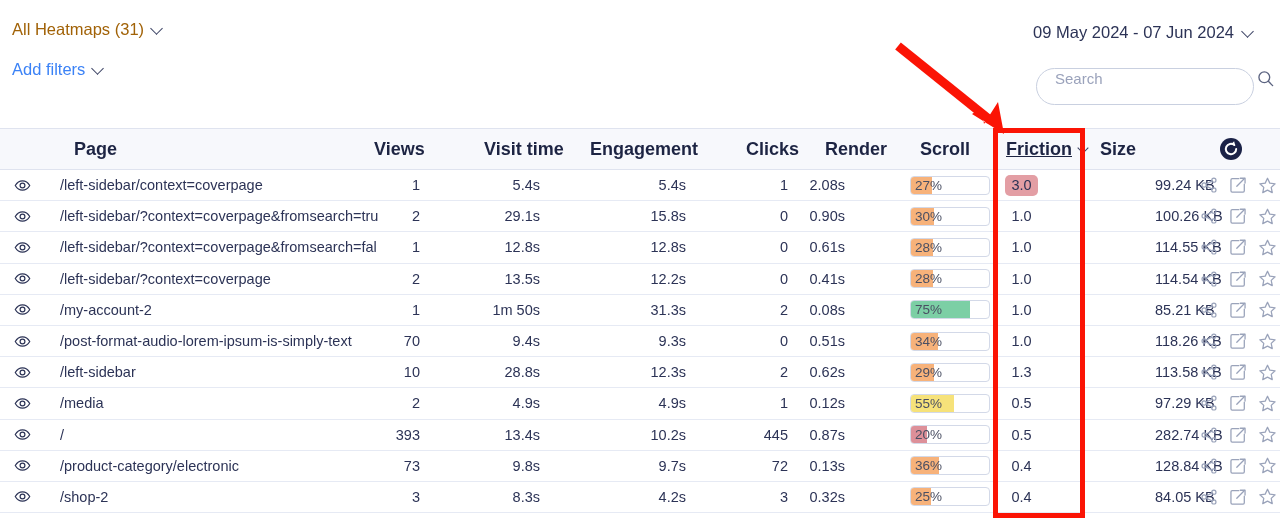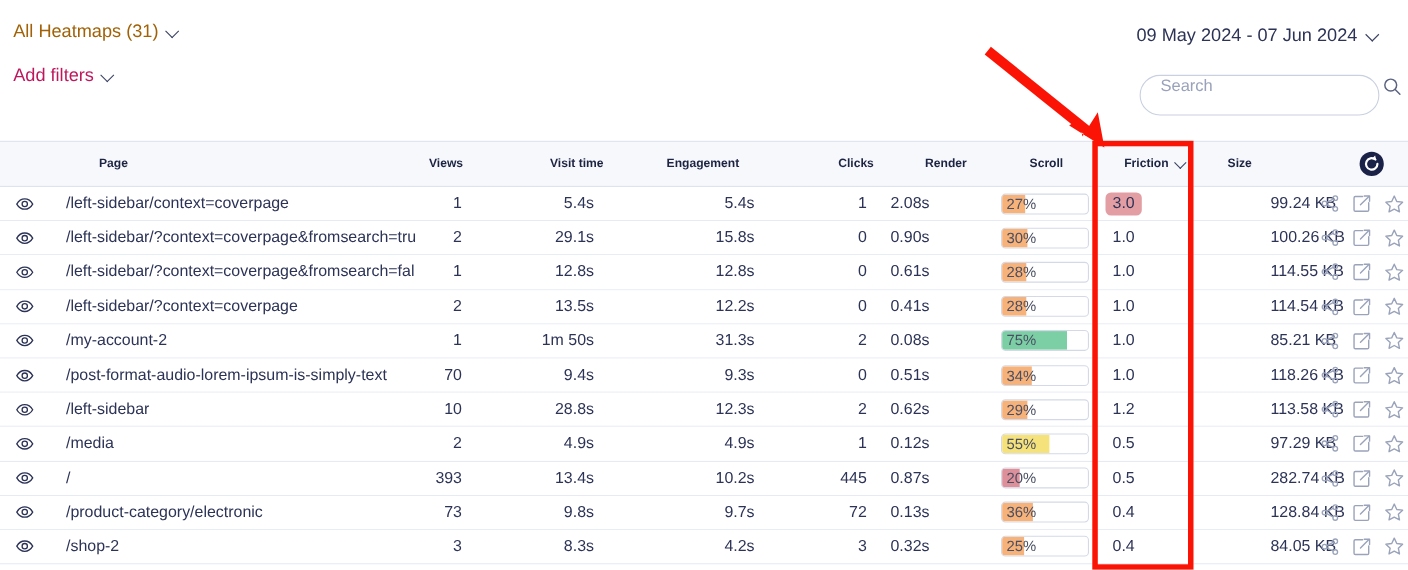"Add filters" .add-filters { color: #be185d -> #3b82f6 }
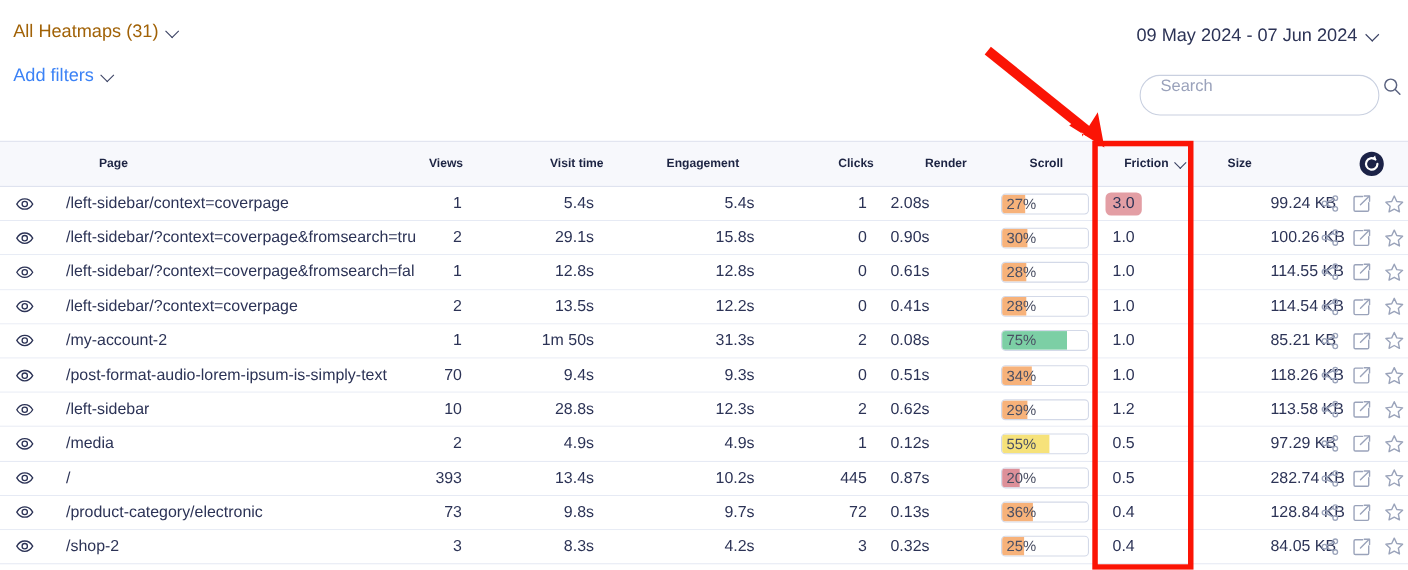"Page" .hcell { font-size: 11px -> 18px; margin-left: 16px -> none }
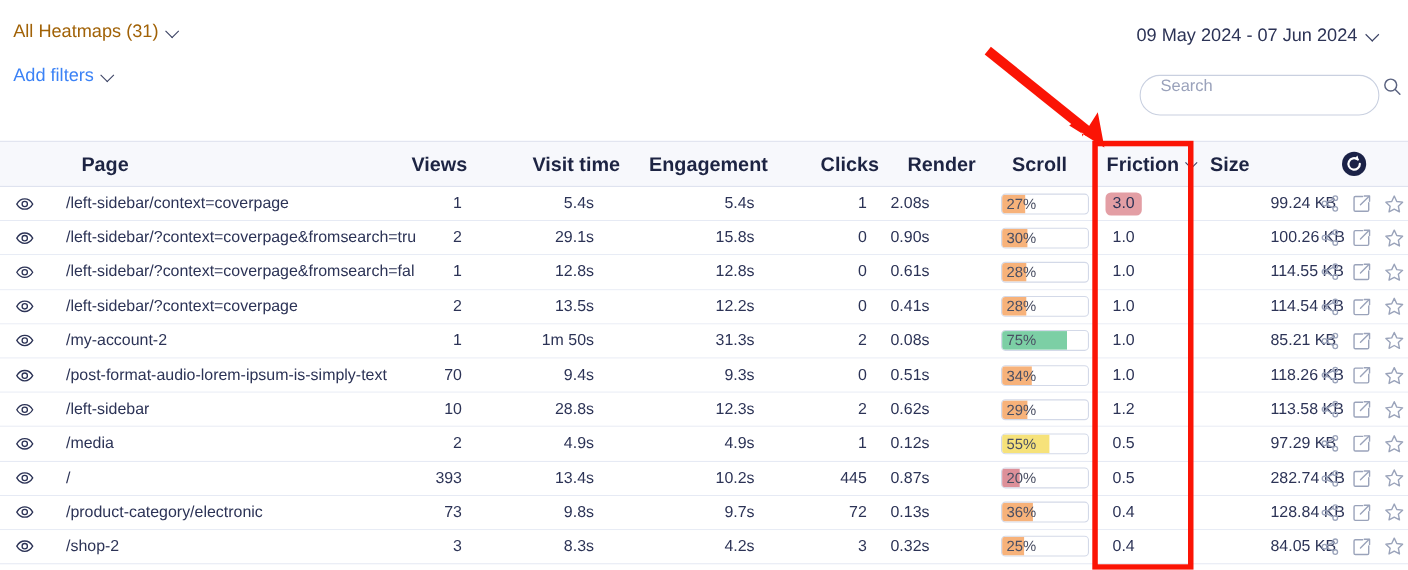"Friction" .h-fric { text-decoration: none -> underline }
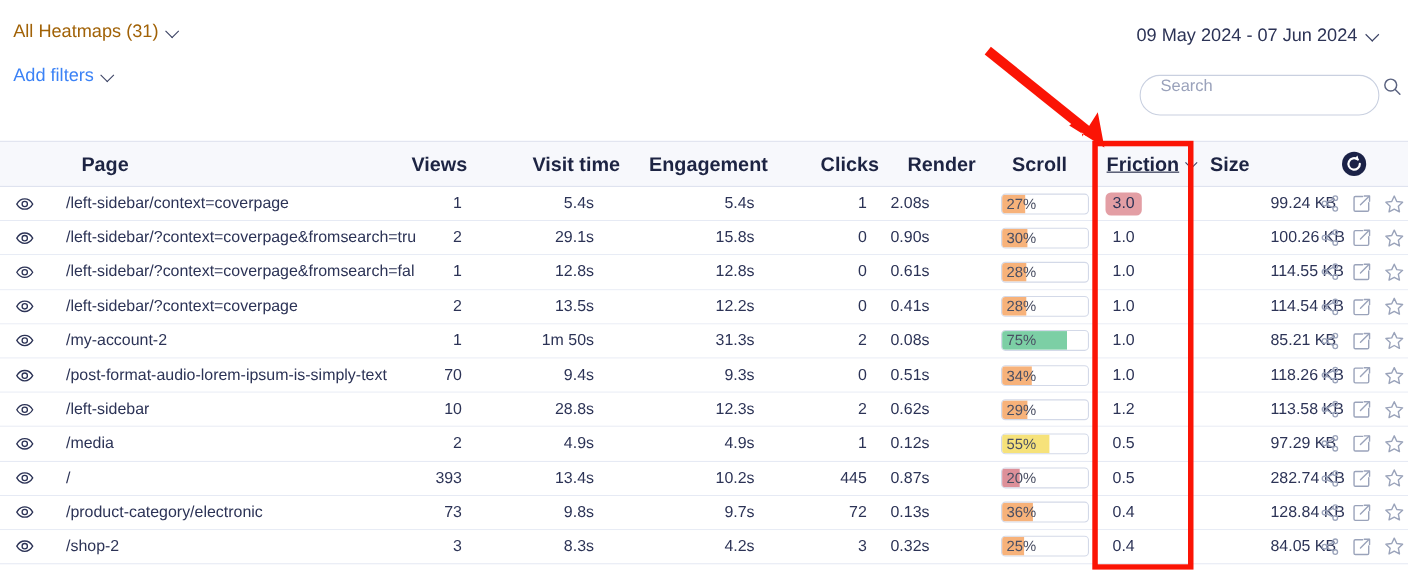"1.2" span.fric-badge { text: 1.2 -> 1.3 }
